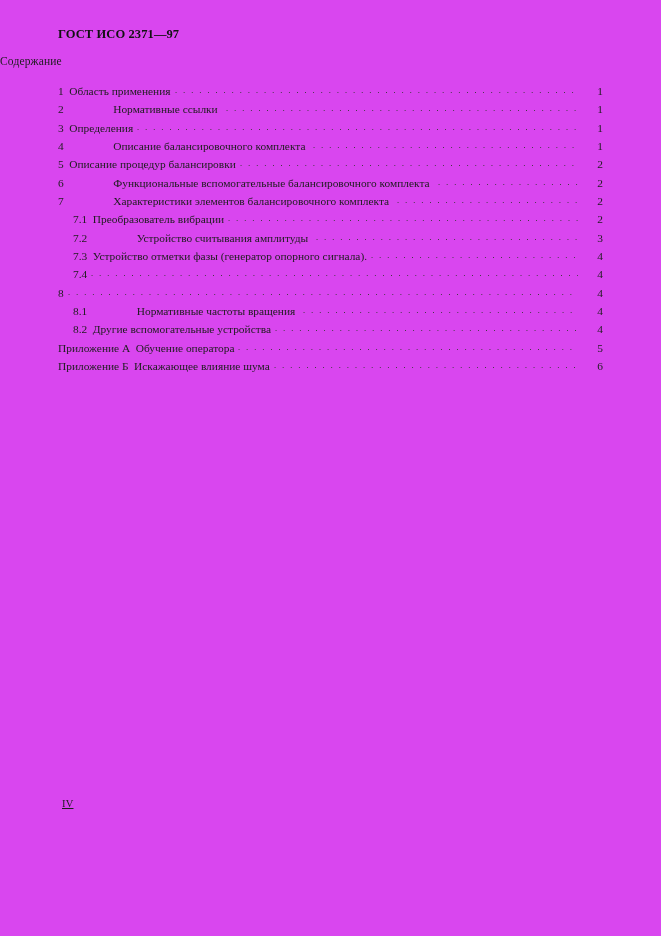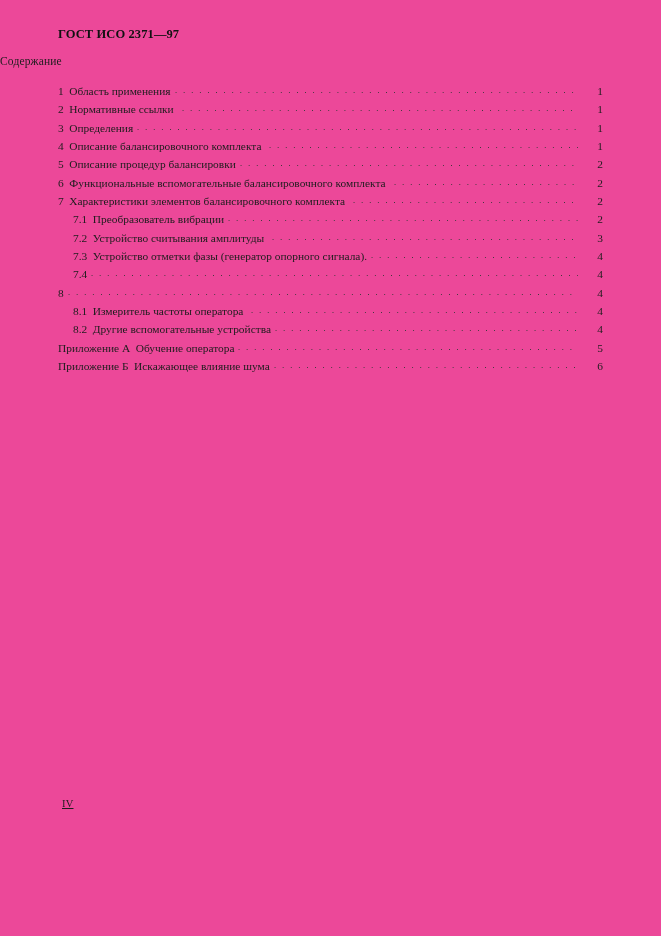"ГОСТ ИСО 2371—97" .page { background: #ec4899 -> #d946ef }
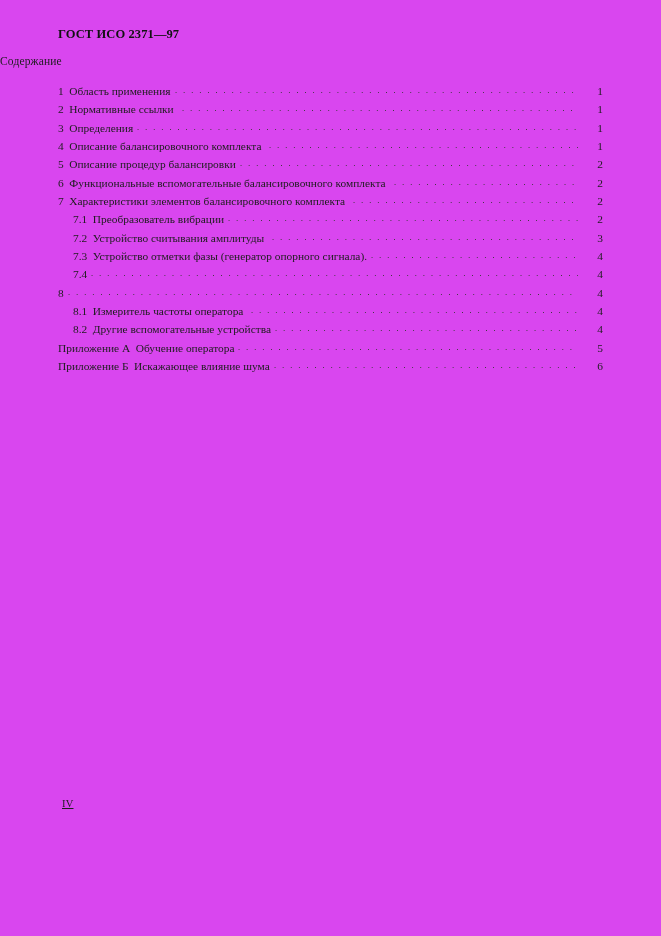"Нормативные ссылки" .entry-label.spaced { margin-left: none -> 44px }
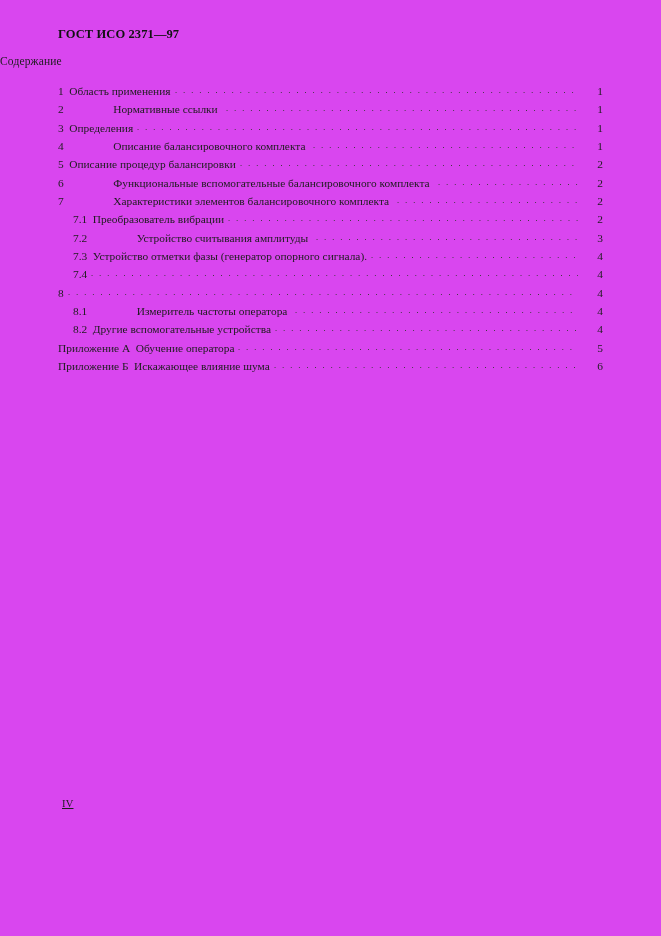"Измеритель частоты оператора" span.entry-label { text: Измеритель частоты оператора -> Нормативные частоты вращения }
